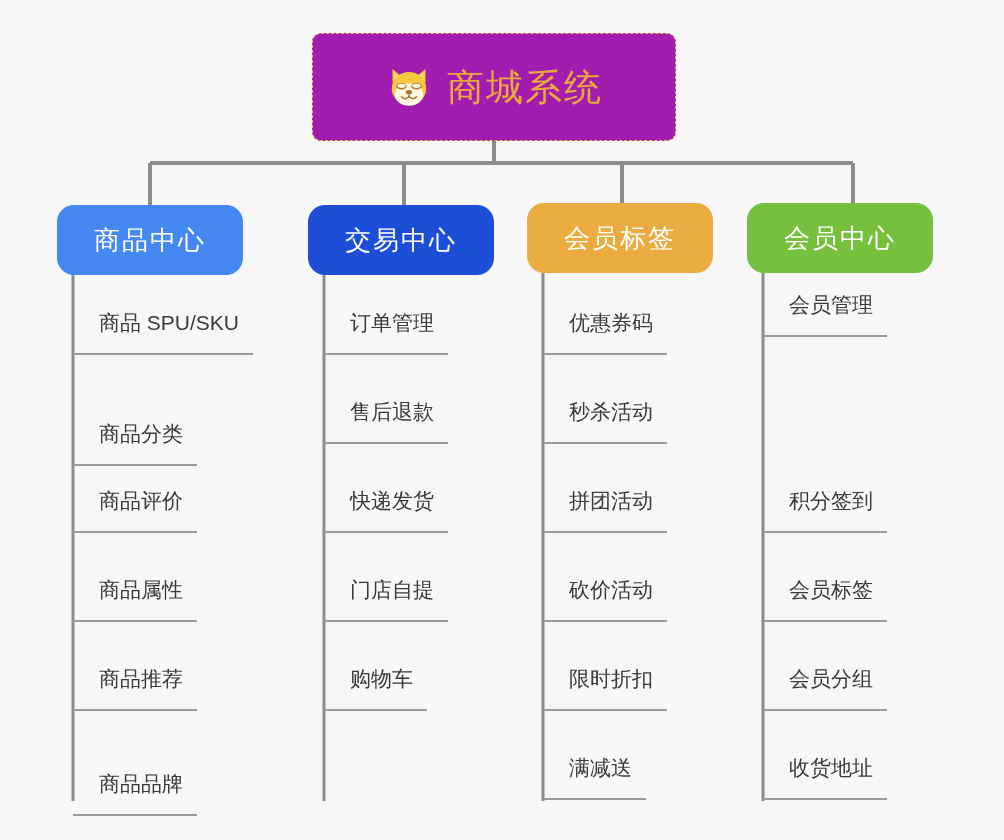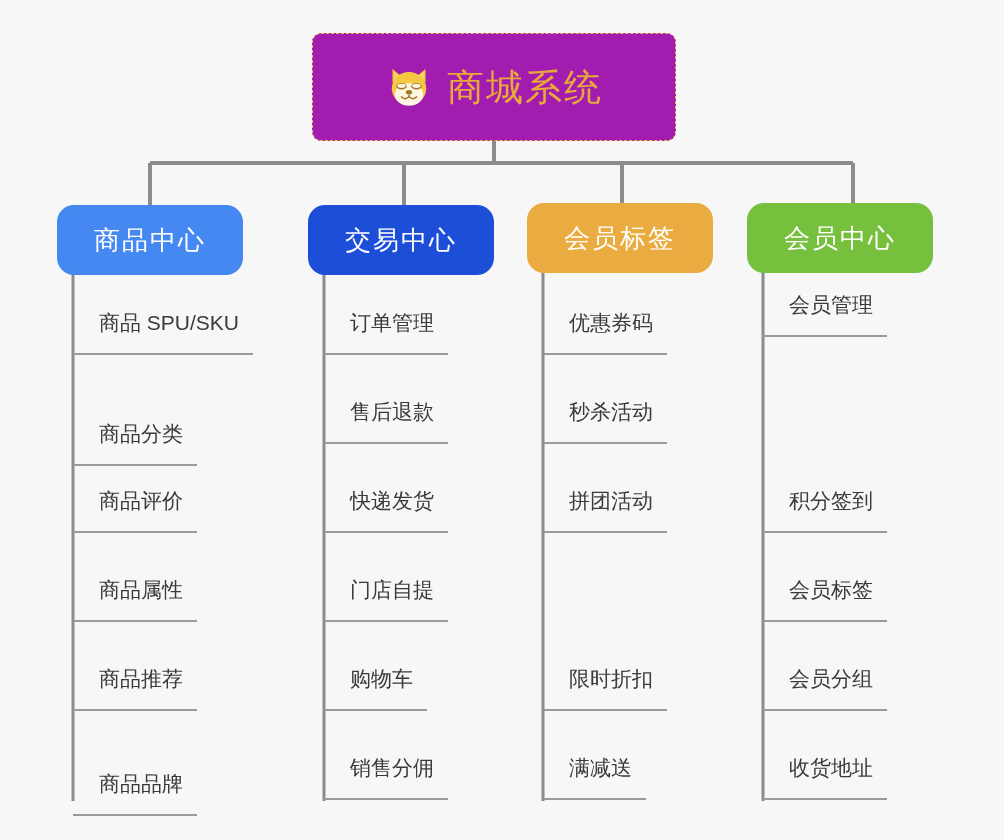"砍价活动" div.leaf { html: none -> <div>砍价活动</div> }
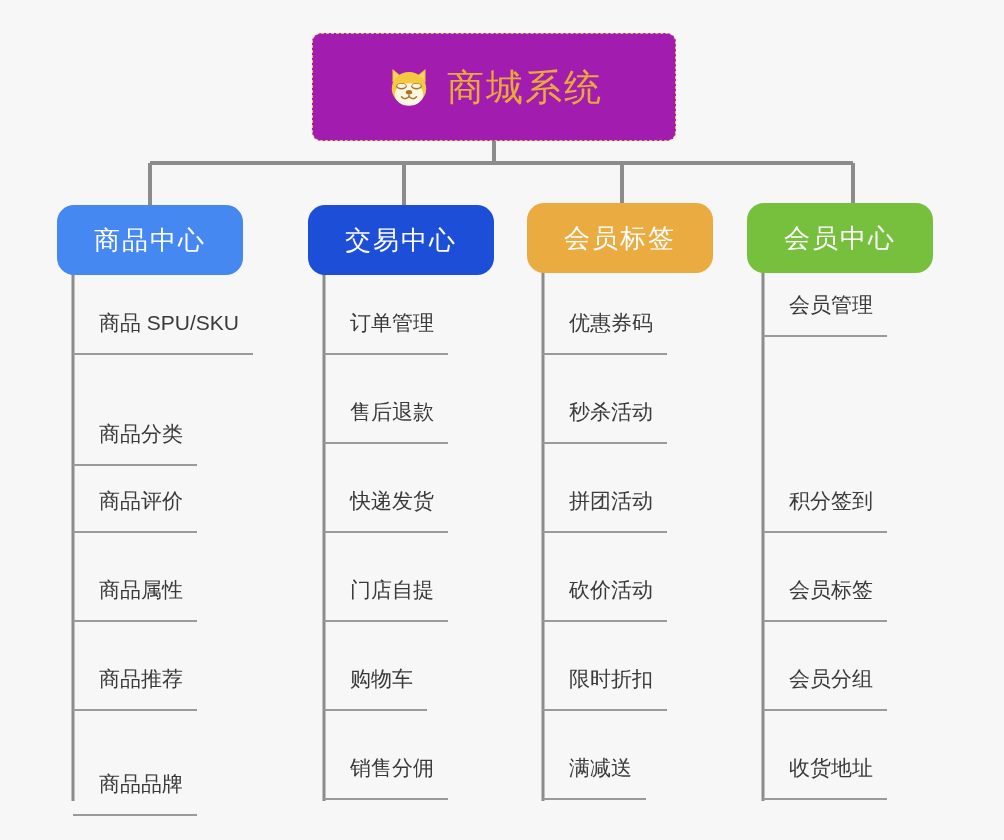"销售分佣" div.leaf { html: <div>销售分佣</div> -> none }
